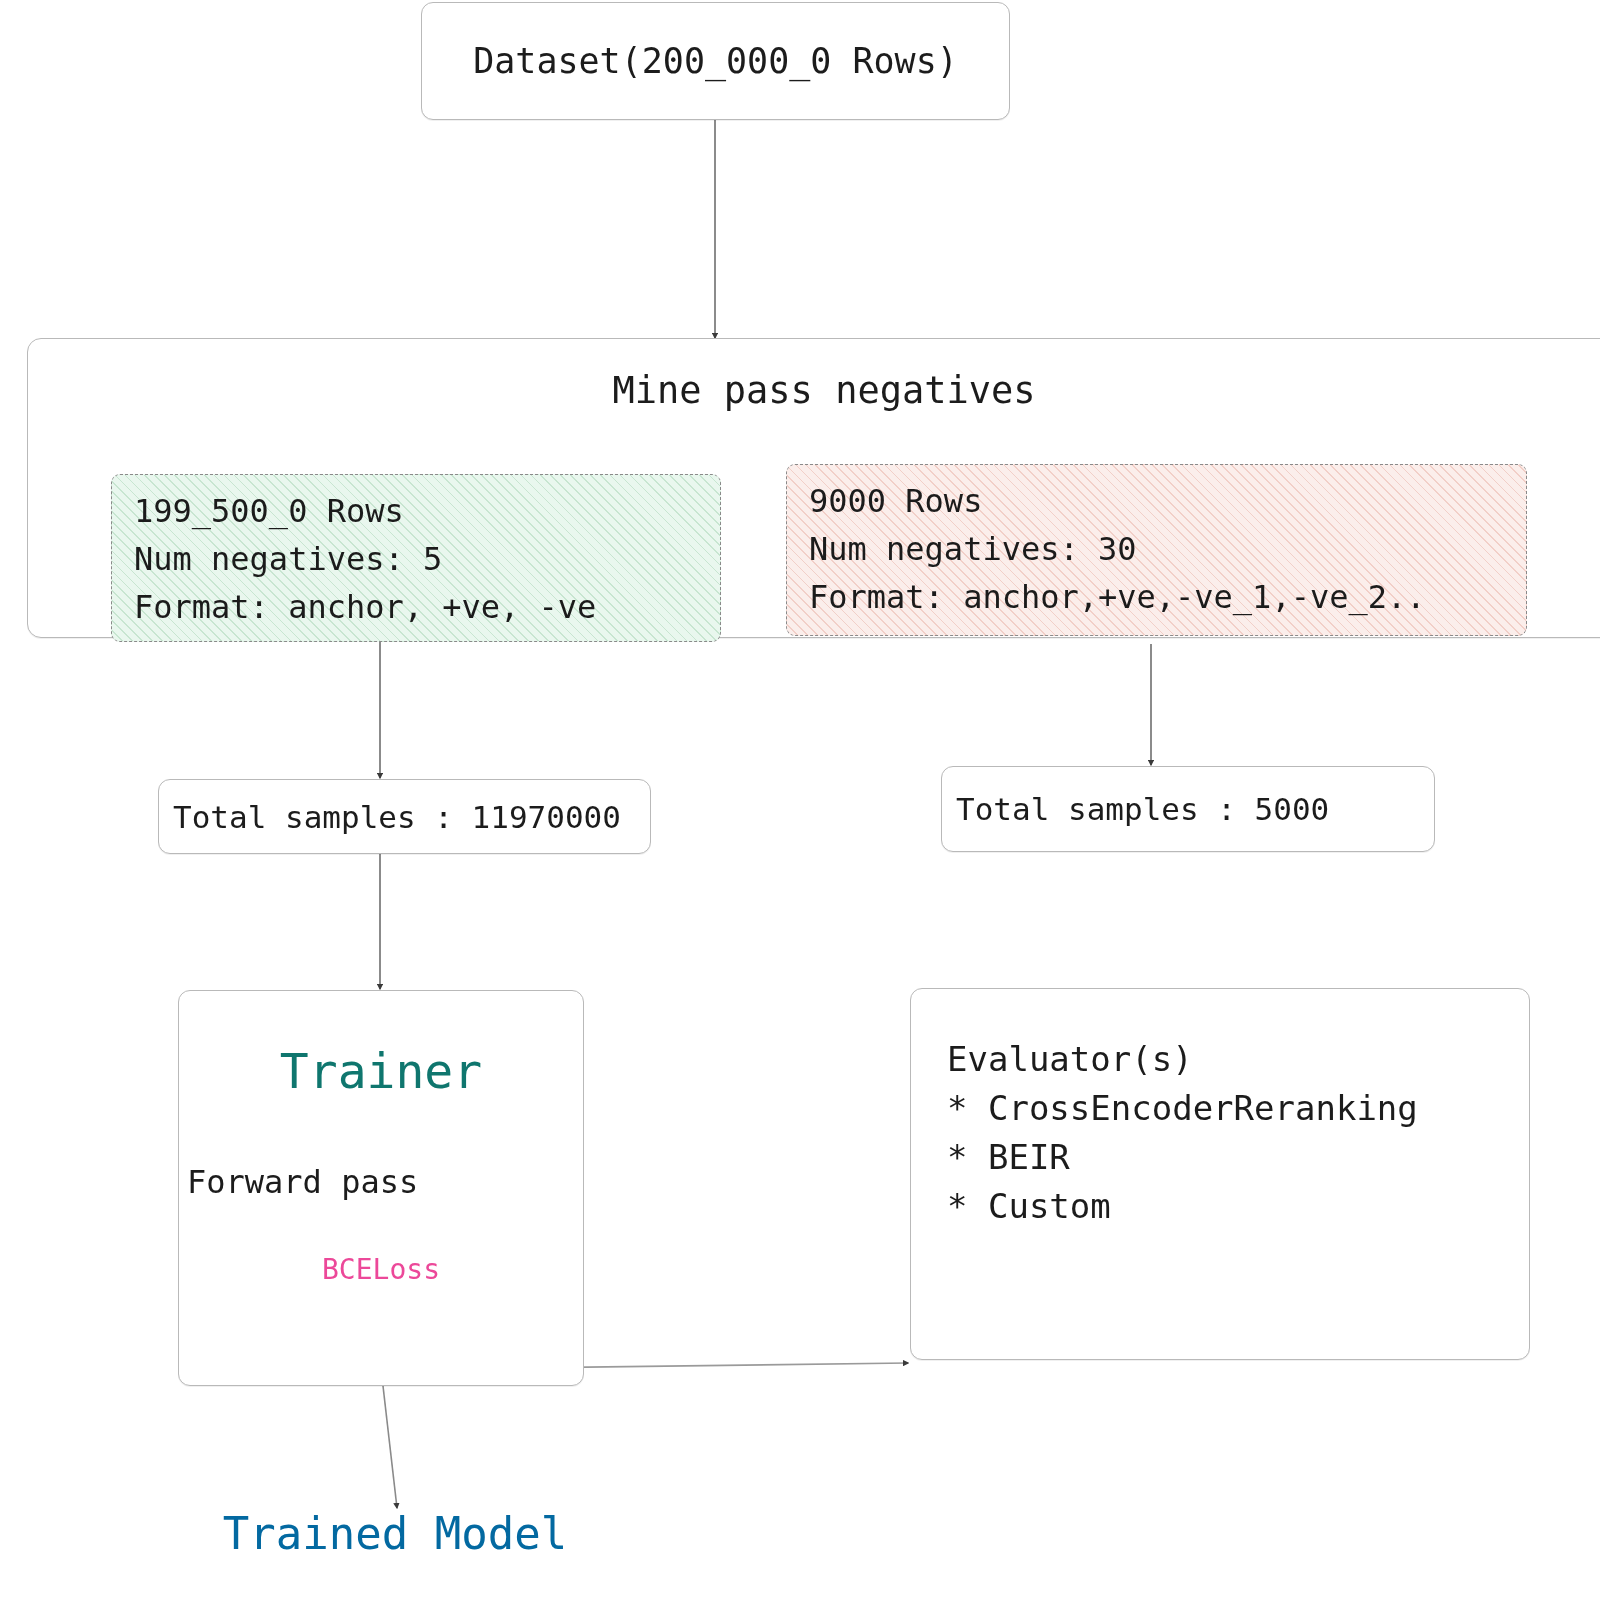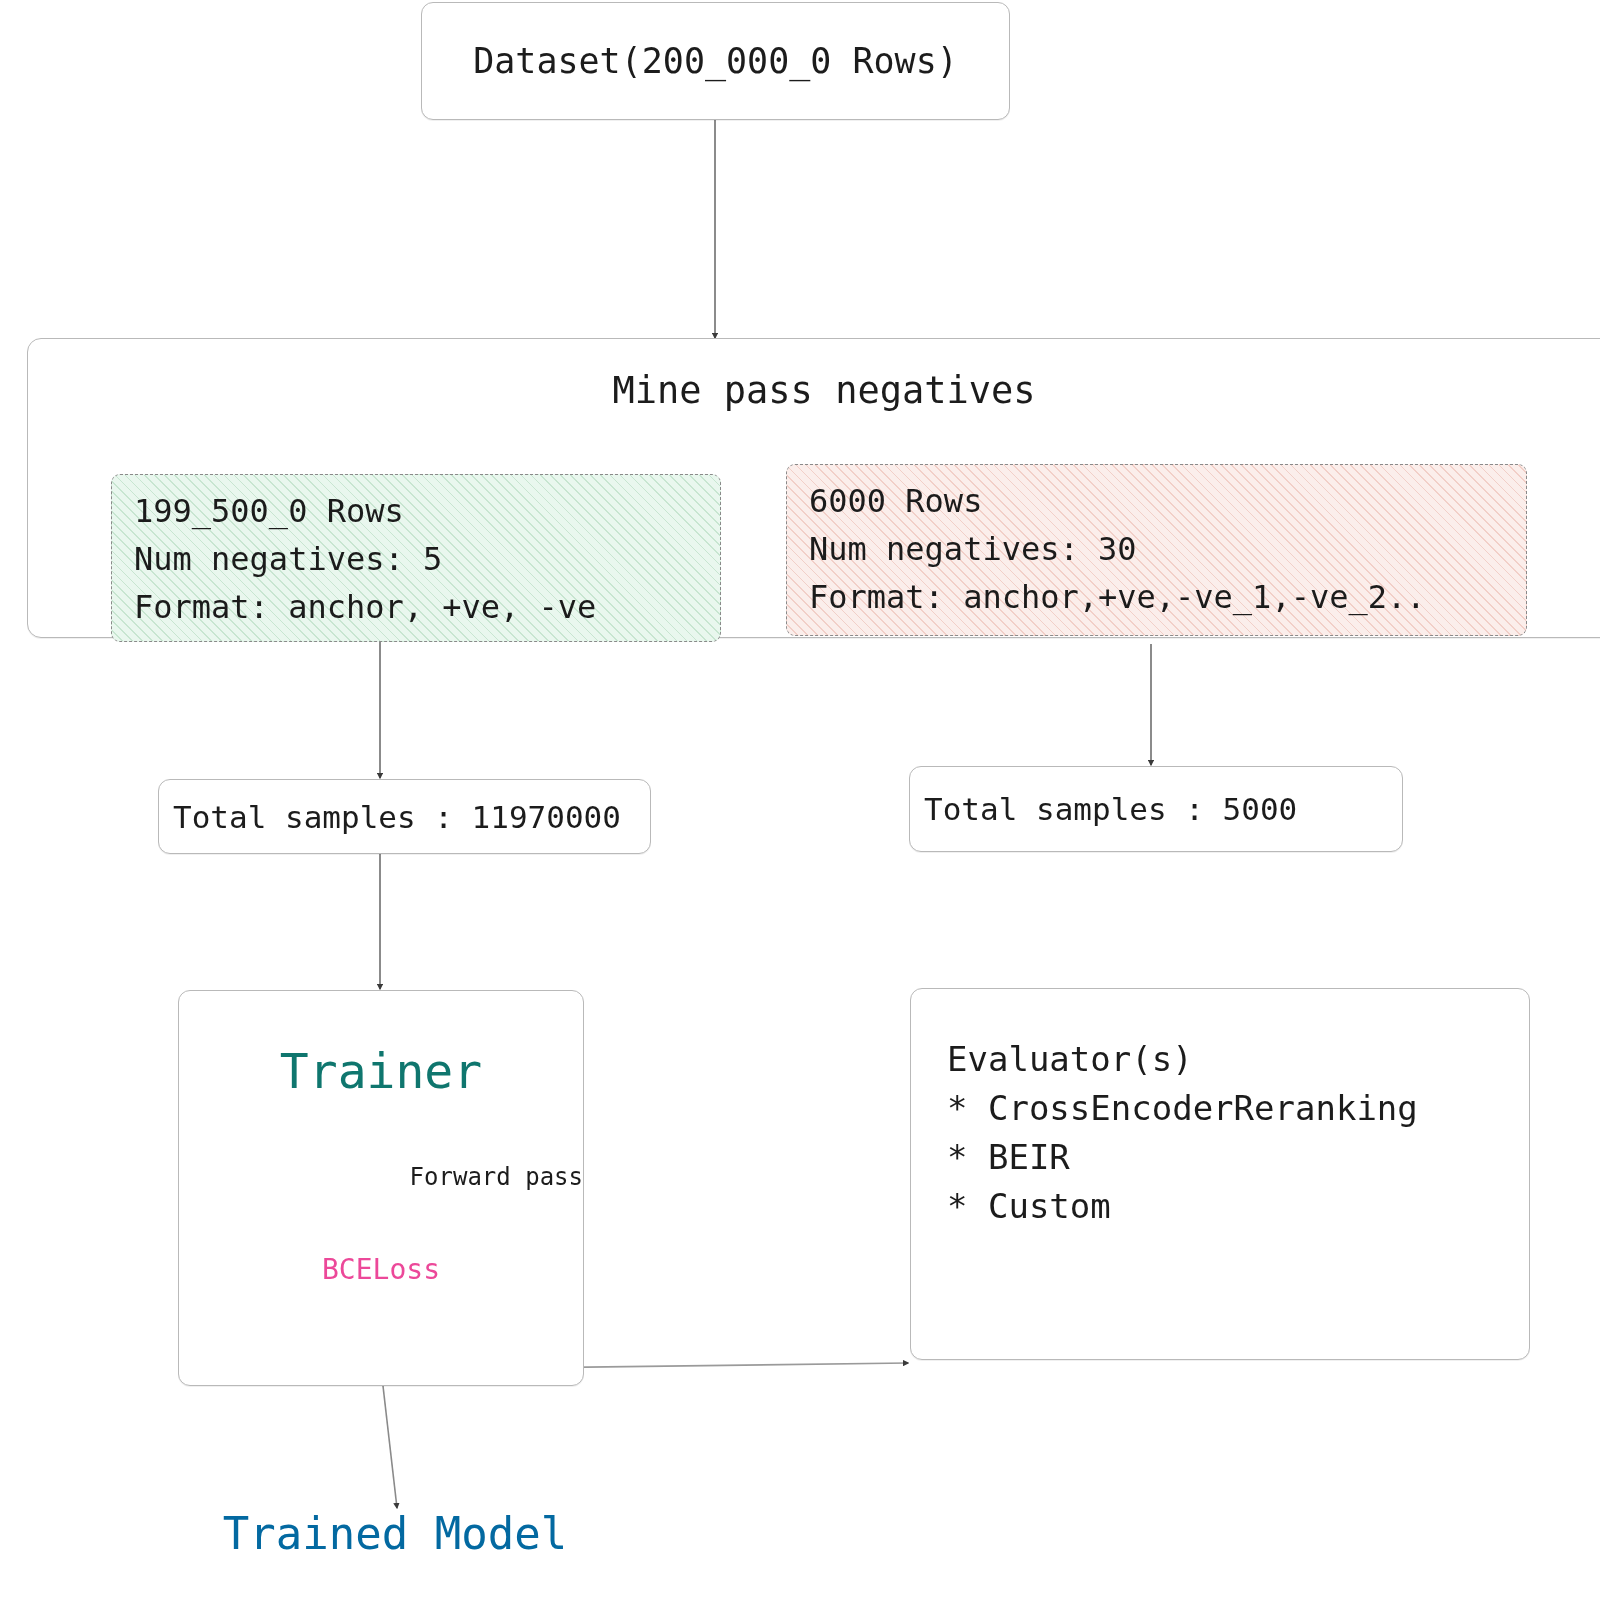"6000 Rows" div.line { text: 6000 -> 9000 }
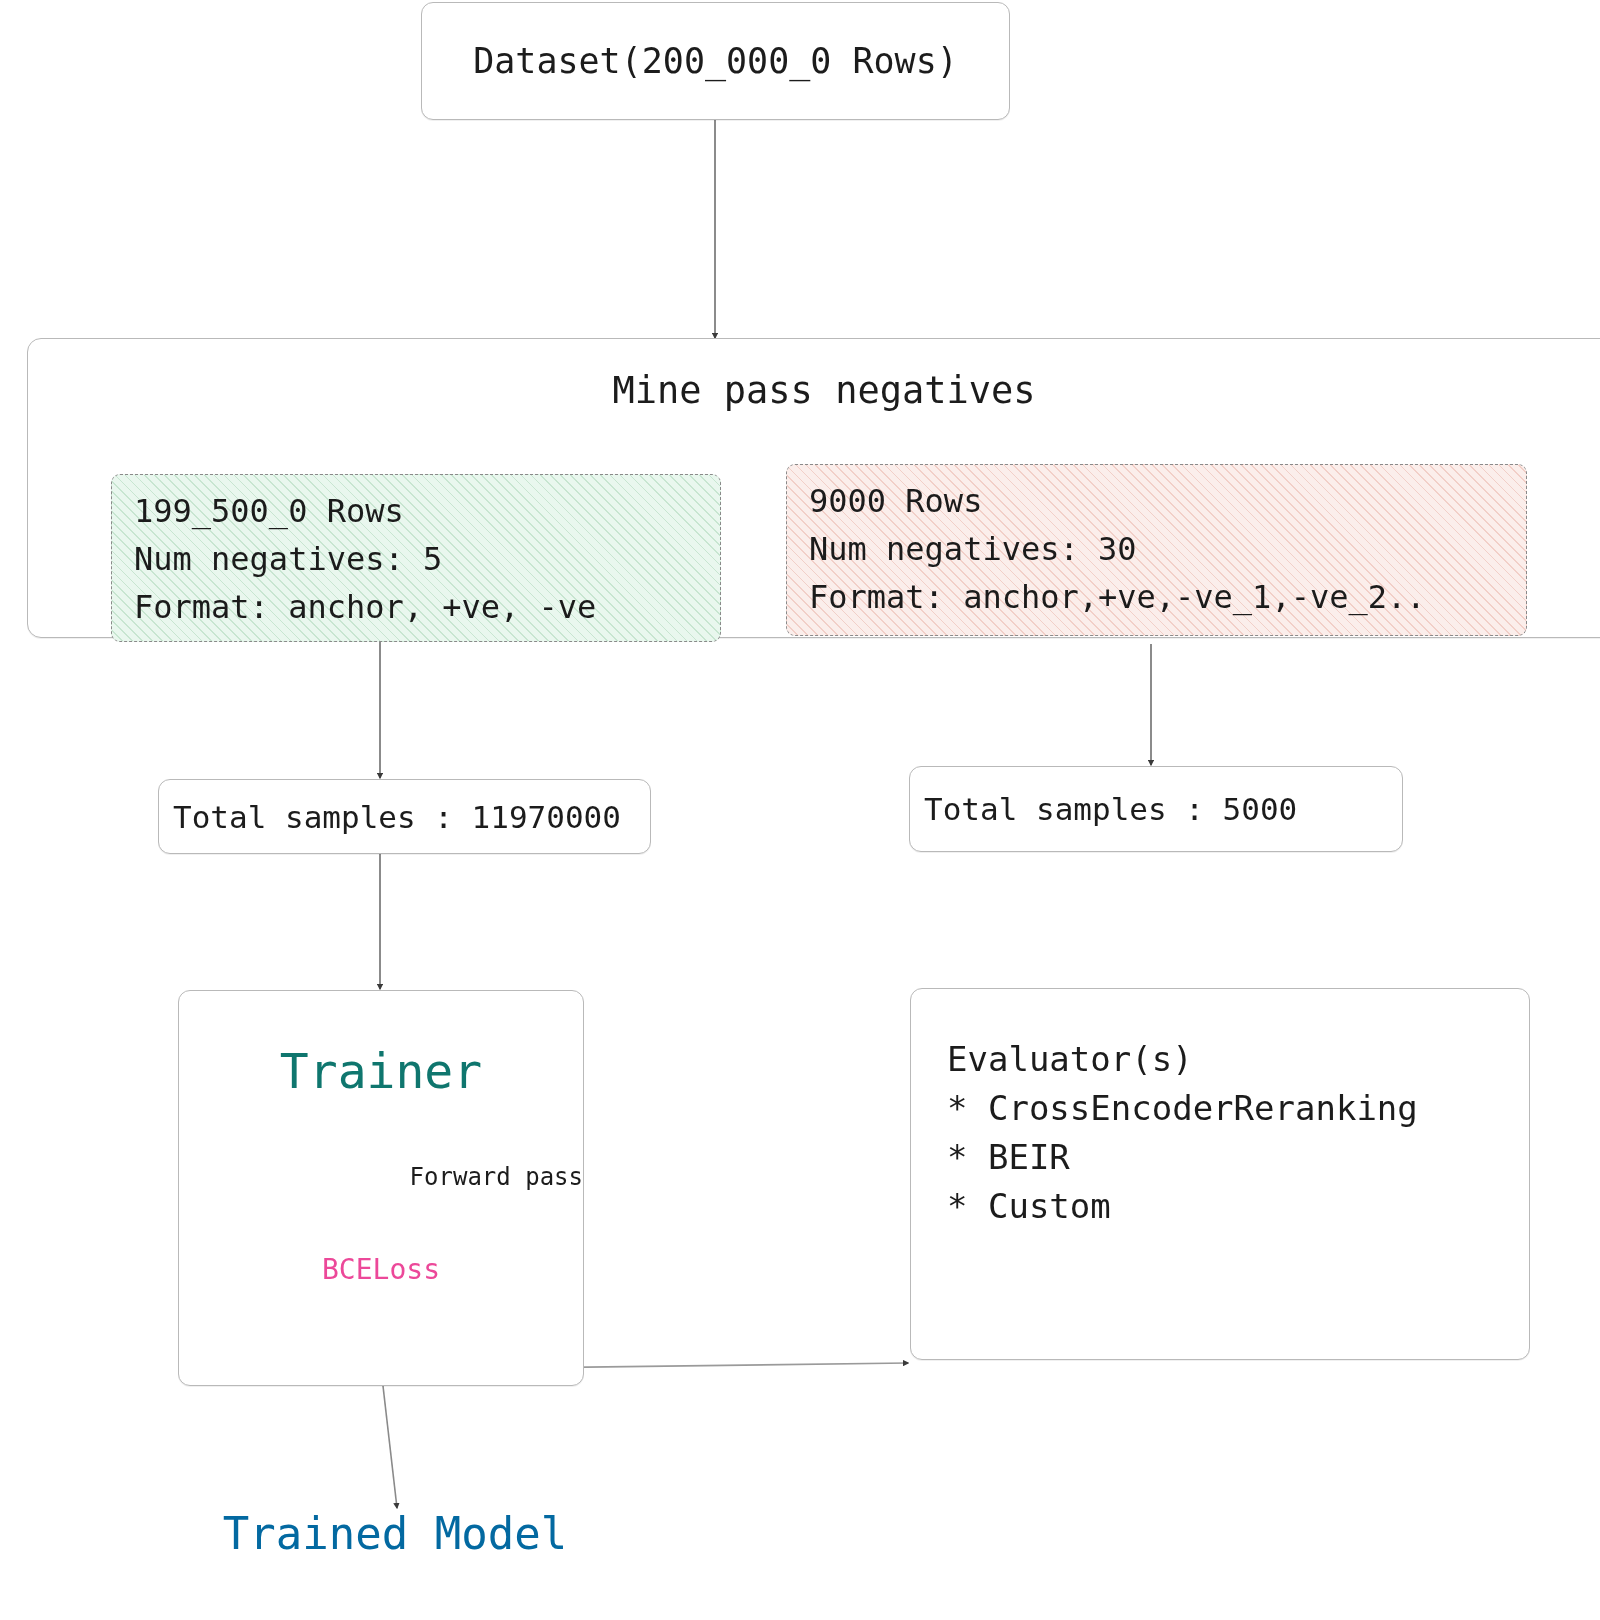"Total samples : 5000" #total-right-node { left: 884px -> 916px }
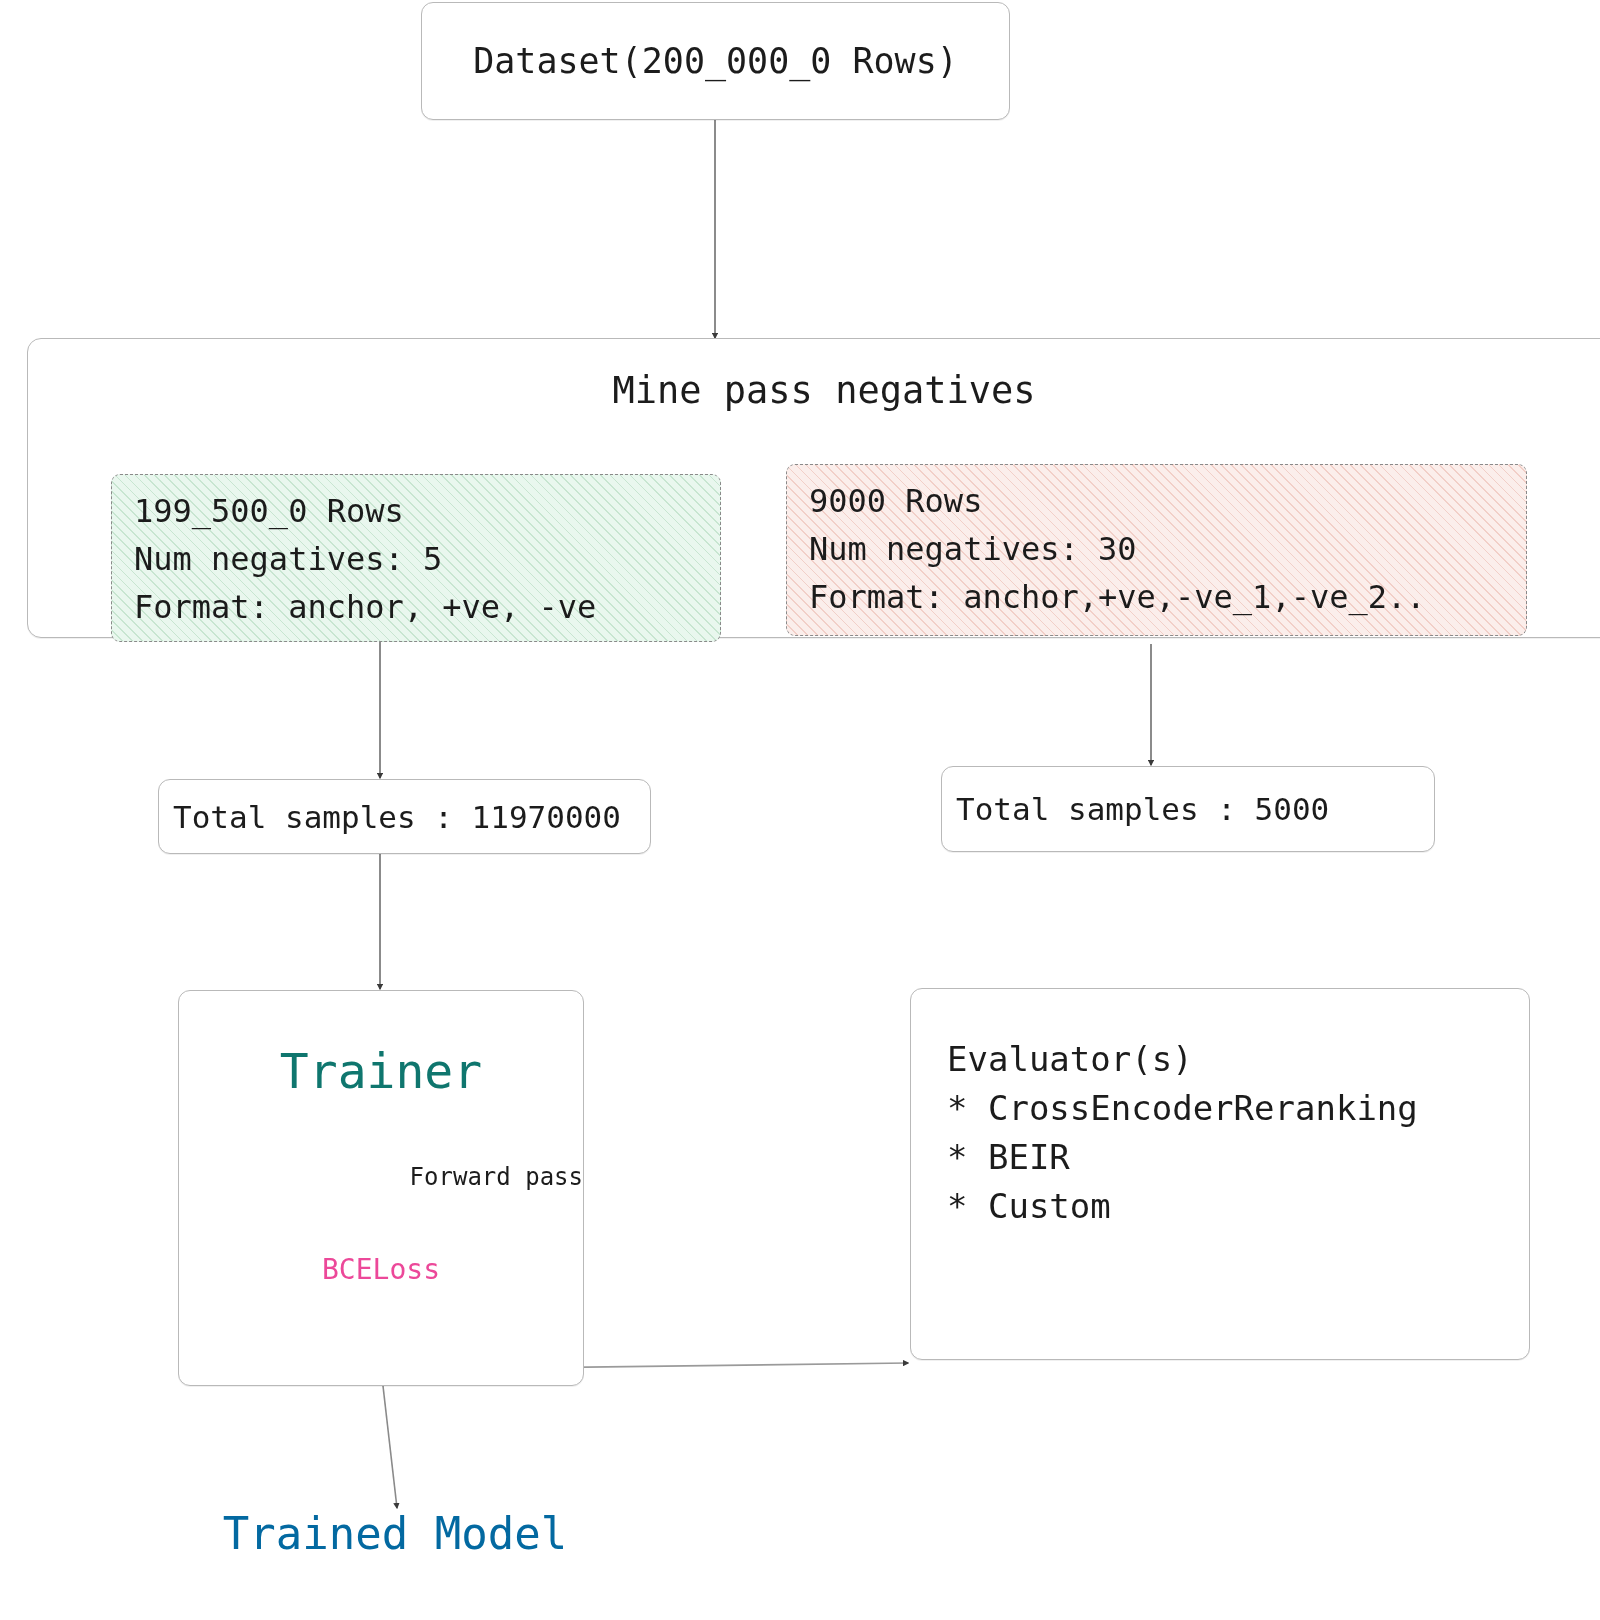"Forward pass" #forward-label { font-size: 24px -> 32px; text-align: right -> left }
